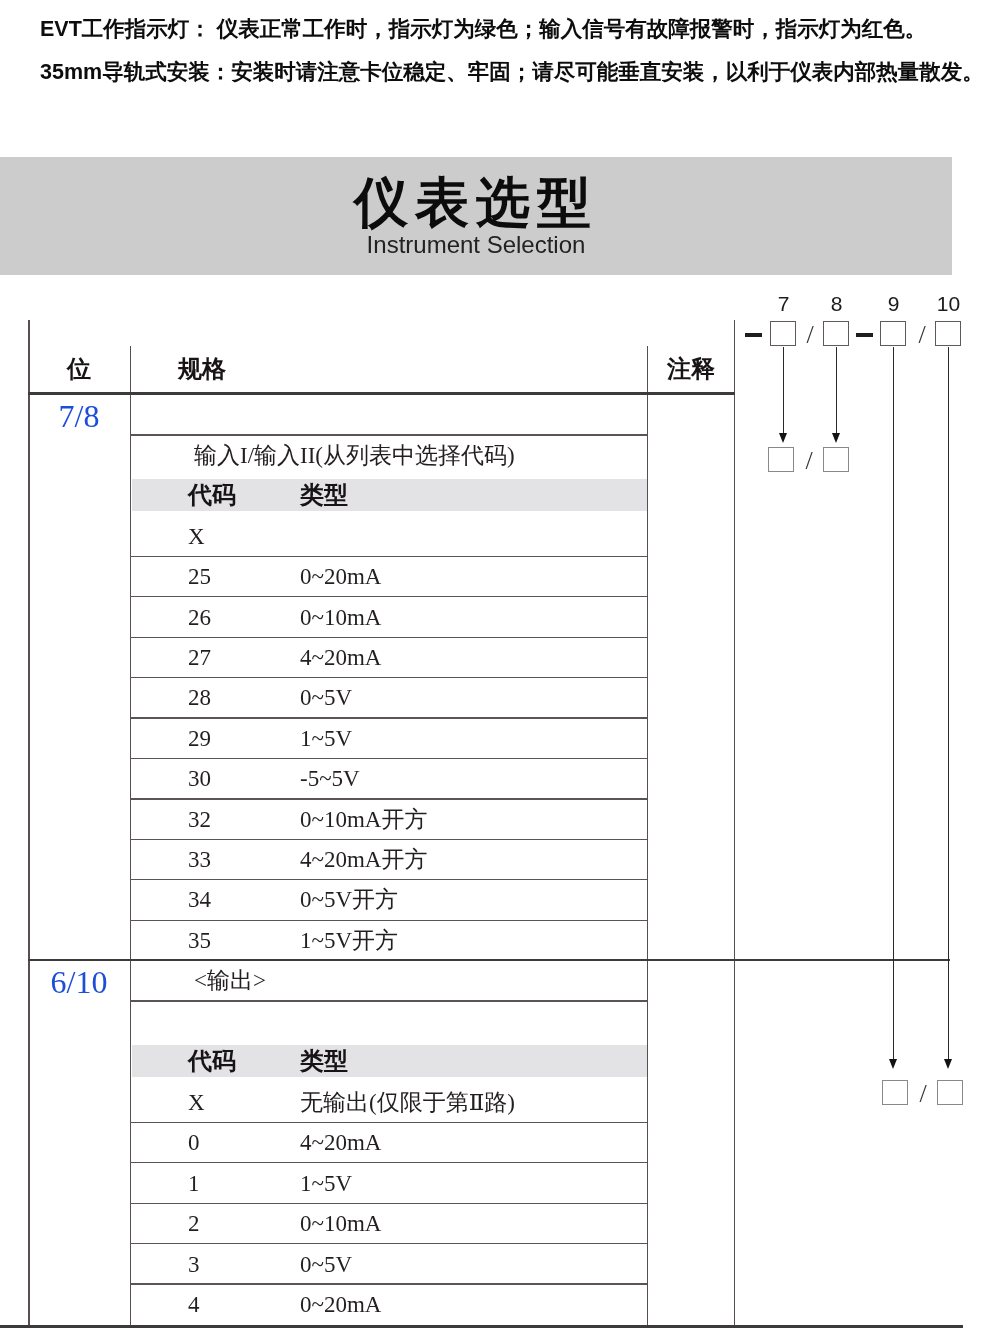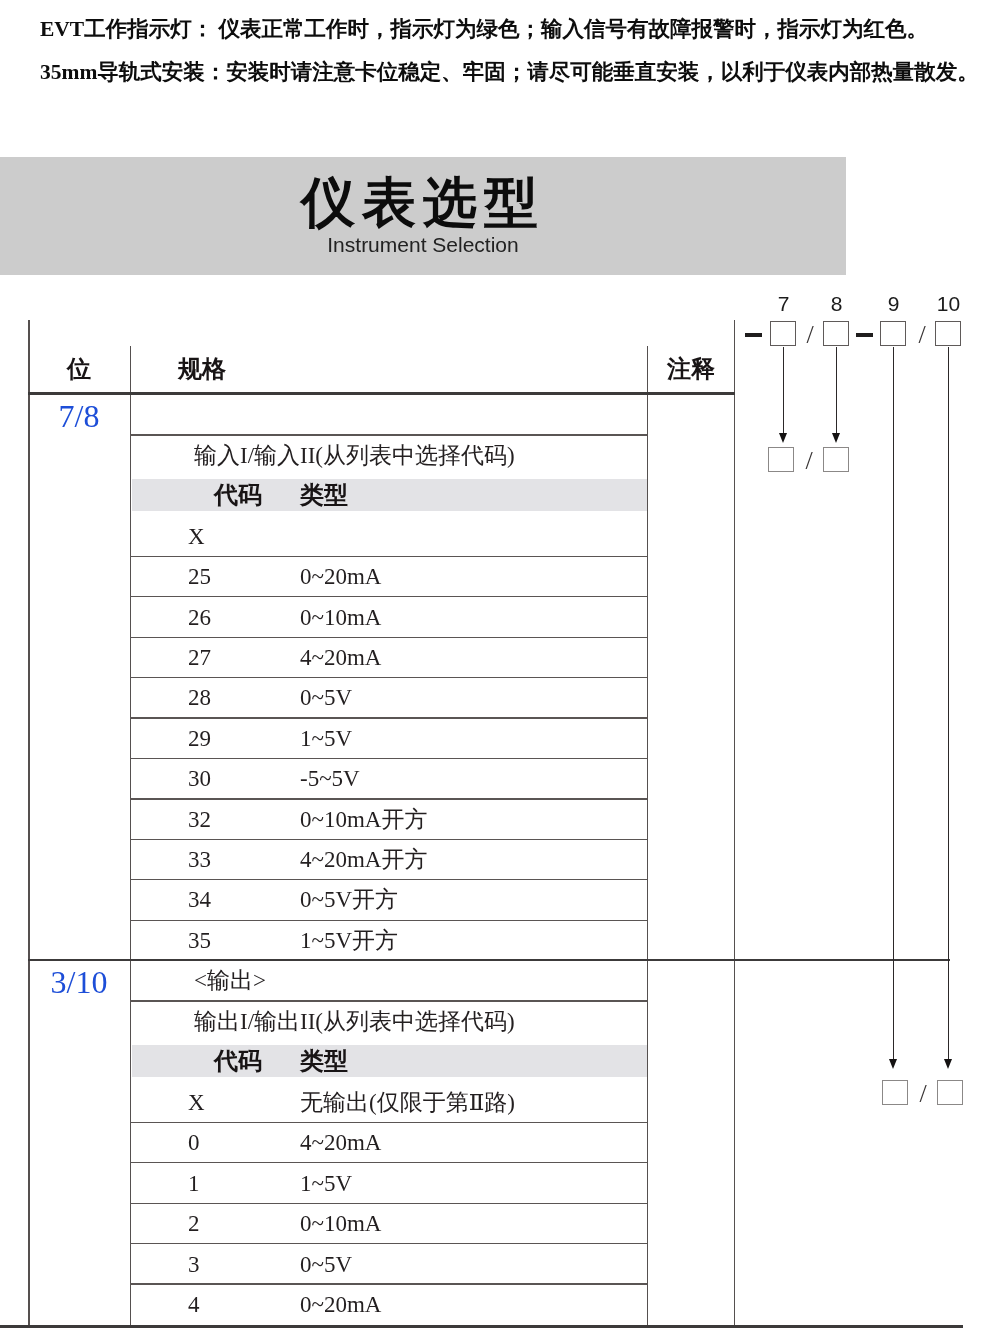"EVT工作指示灯：" .note { font-family: Liberation Serif, serif -> Liberation Sans, sans-serif }
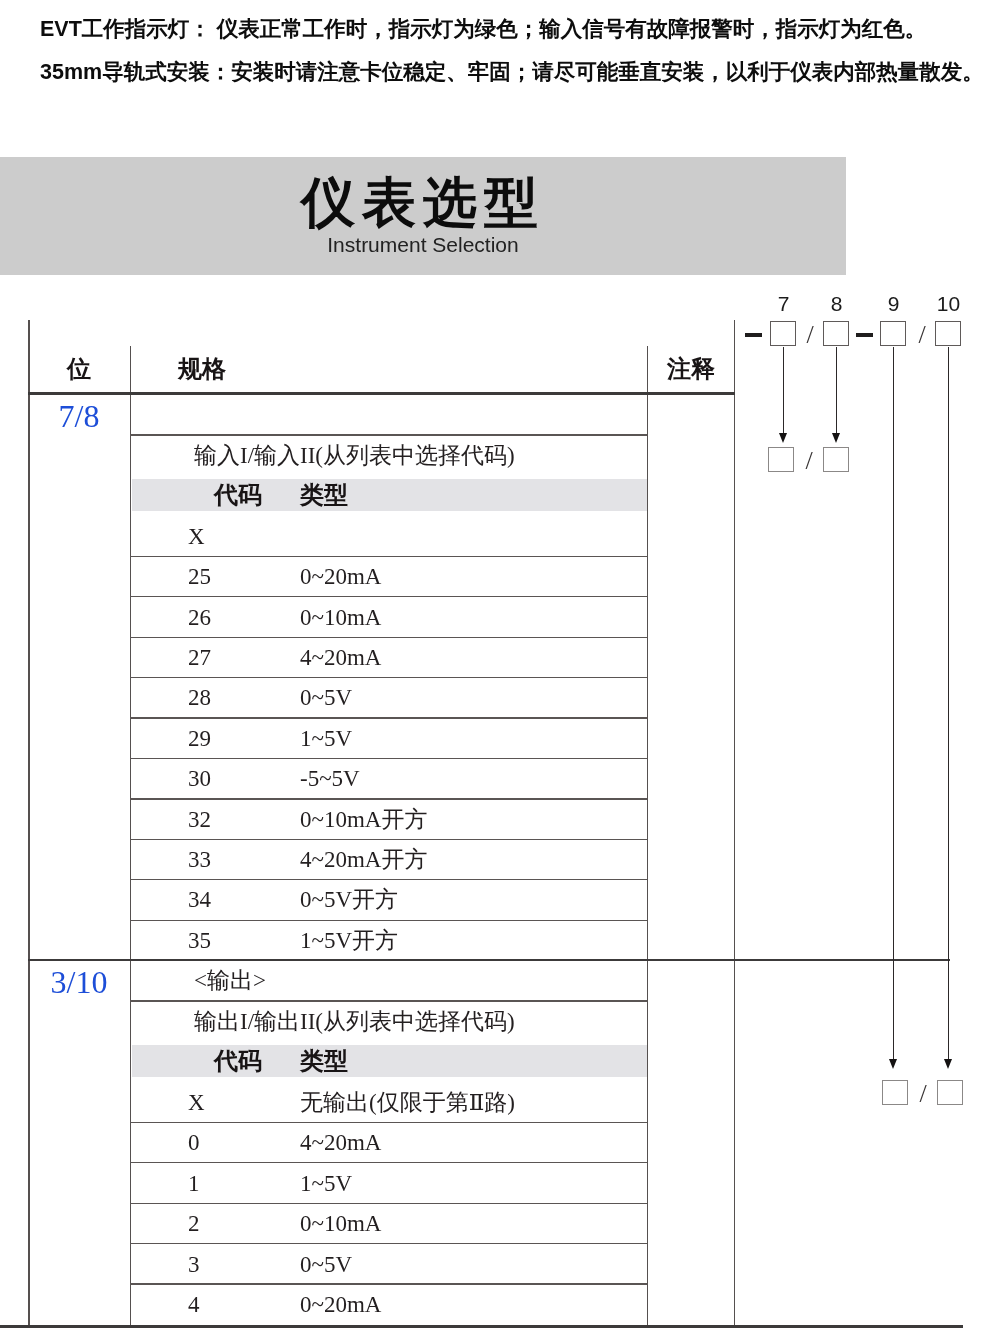"仪表选型" .banner { width: 846px -> 952px }
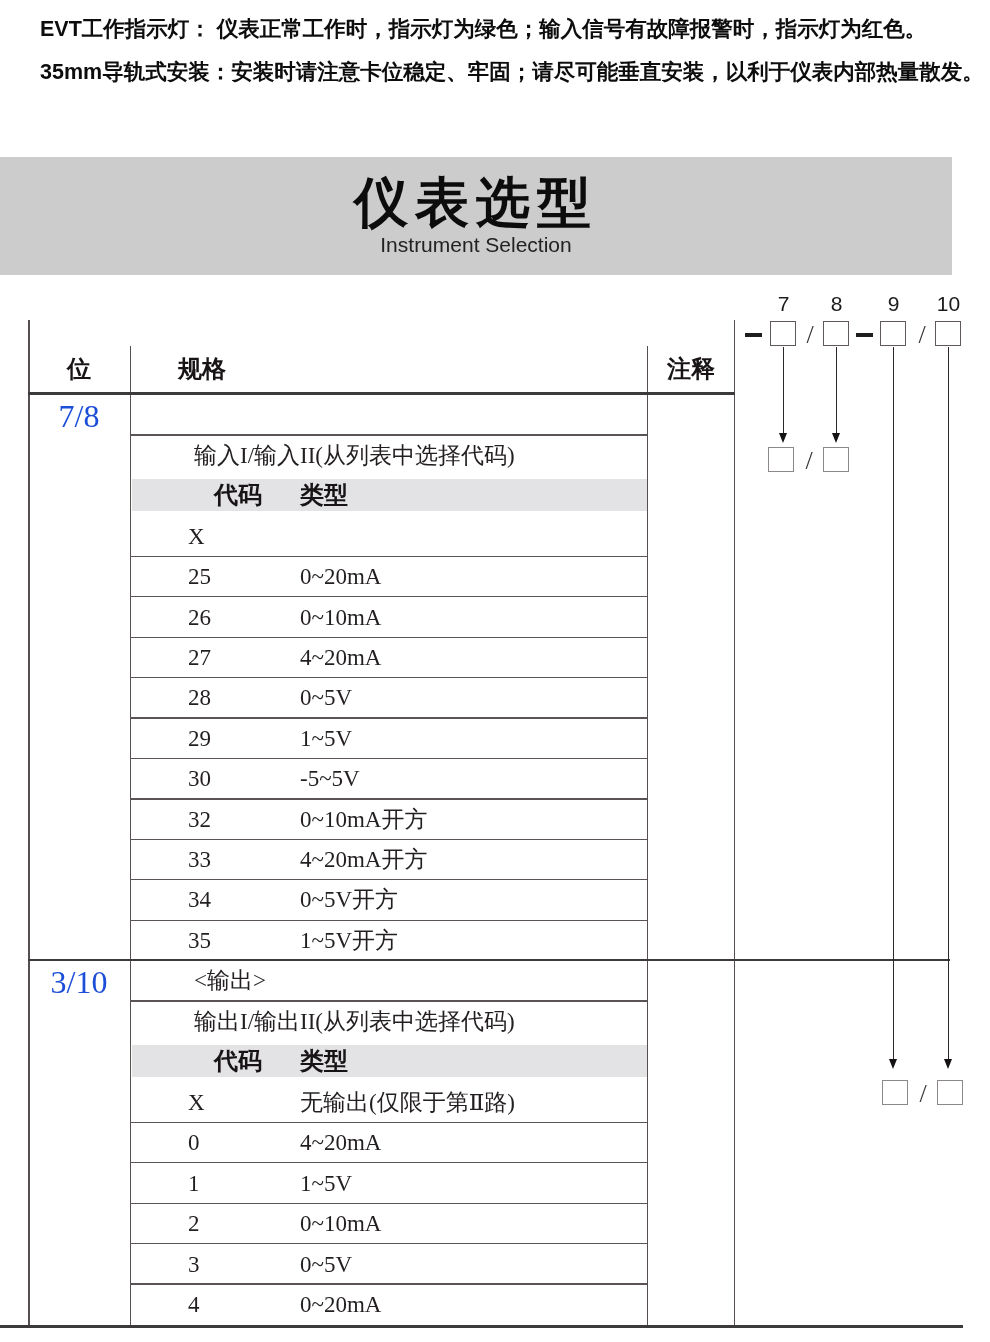"Instrument Selection" .banner-sub { font-size: 21px -> 24px }
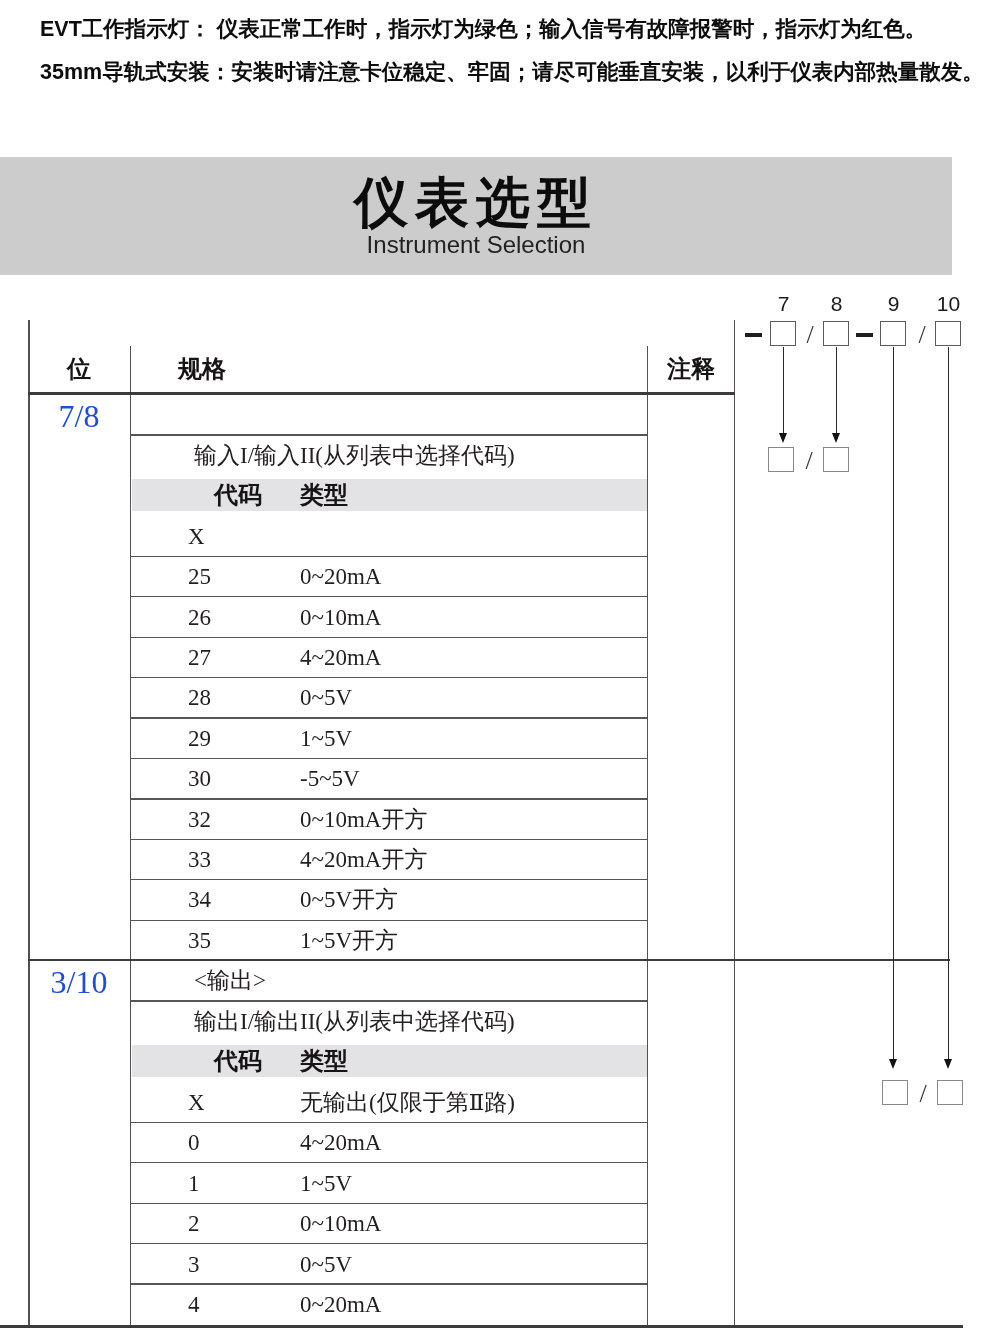"代码" .band .code { margin-left: 26px -> none }
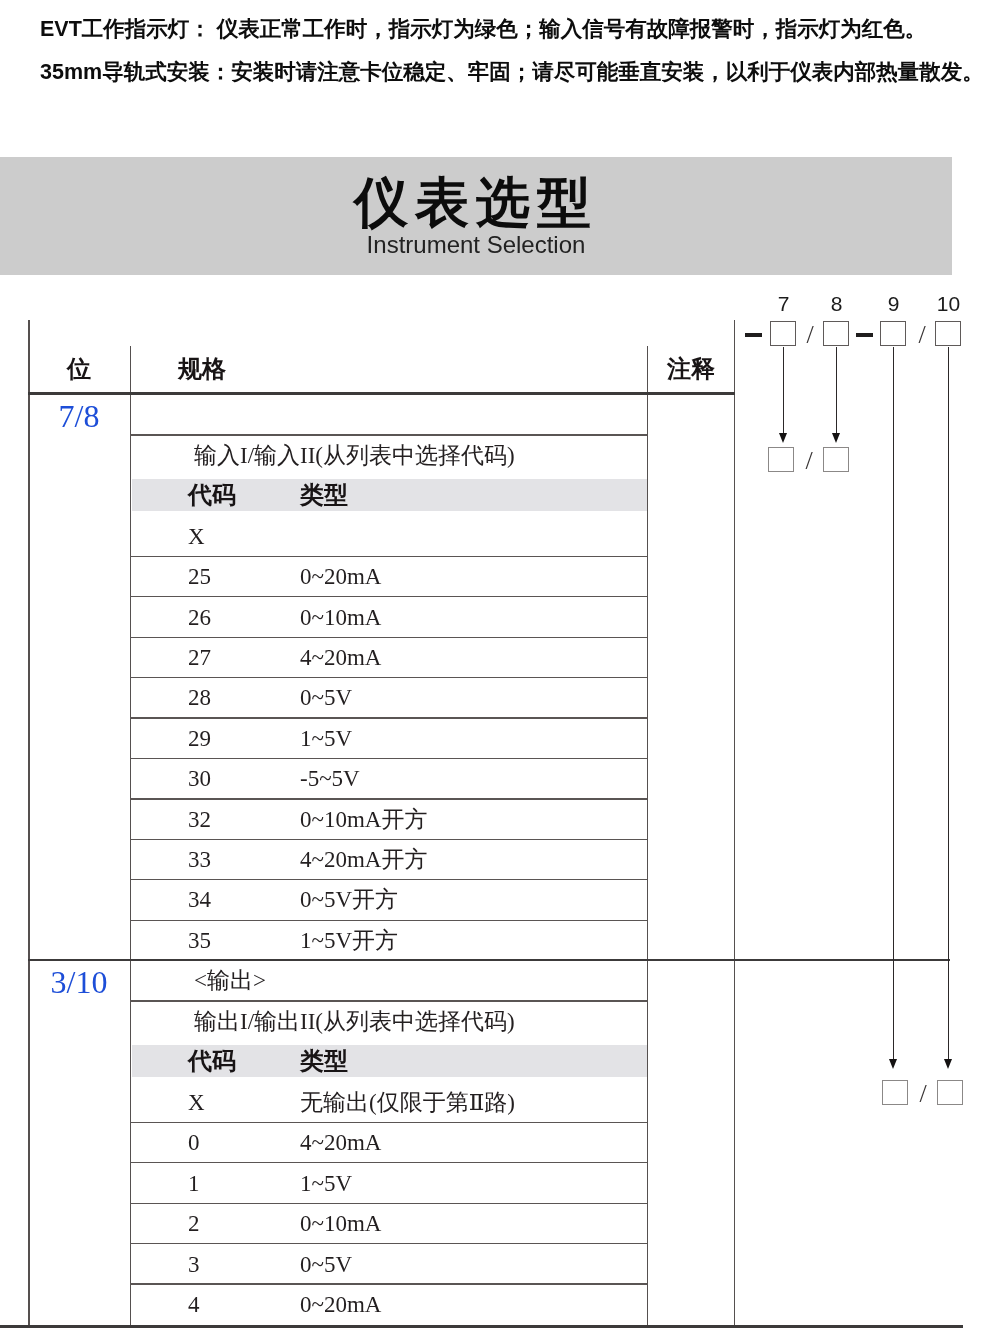"3/10" div.digit-label { text: 3/10 -> 6/10 }
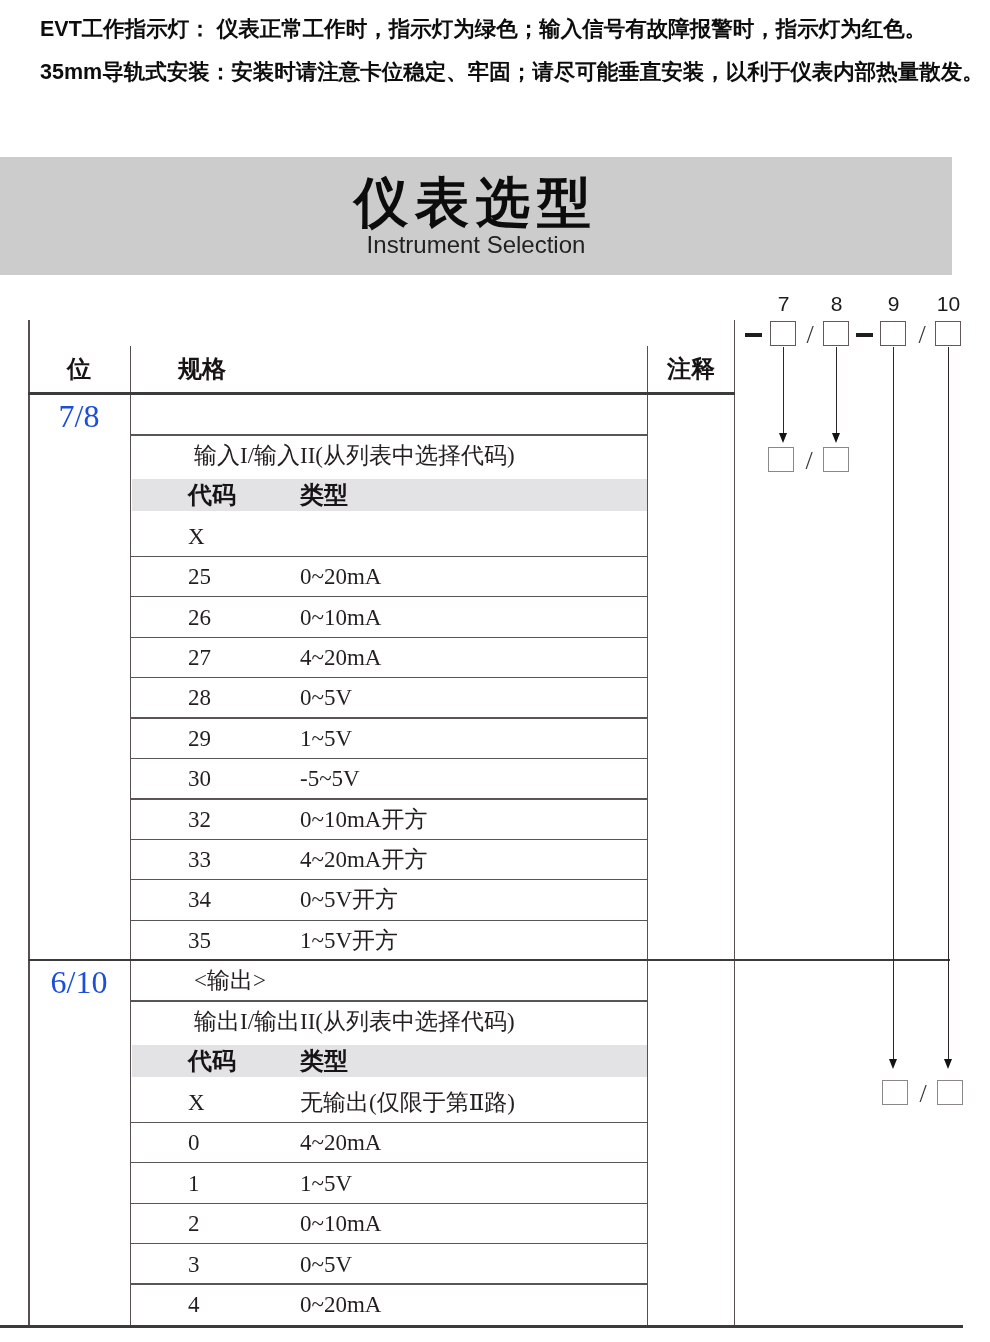"输出I/输出II(从列表中选择代码)" div.grow { html: <div> <span>输出I/输出II(从列表中选择代码)</span> </div> -> none }
